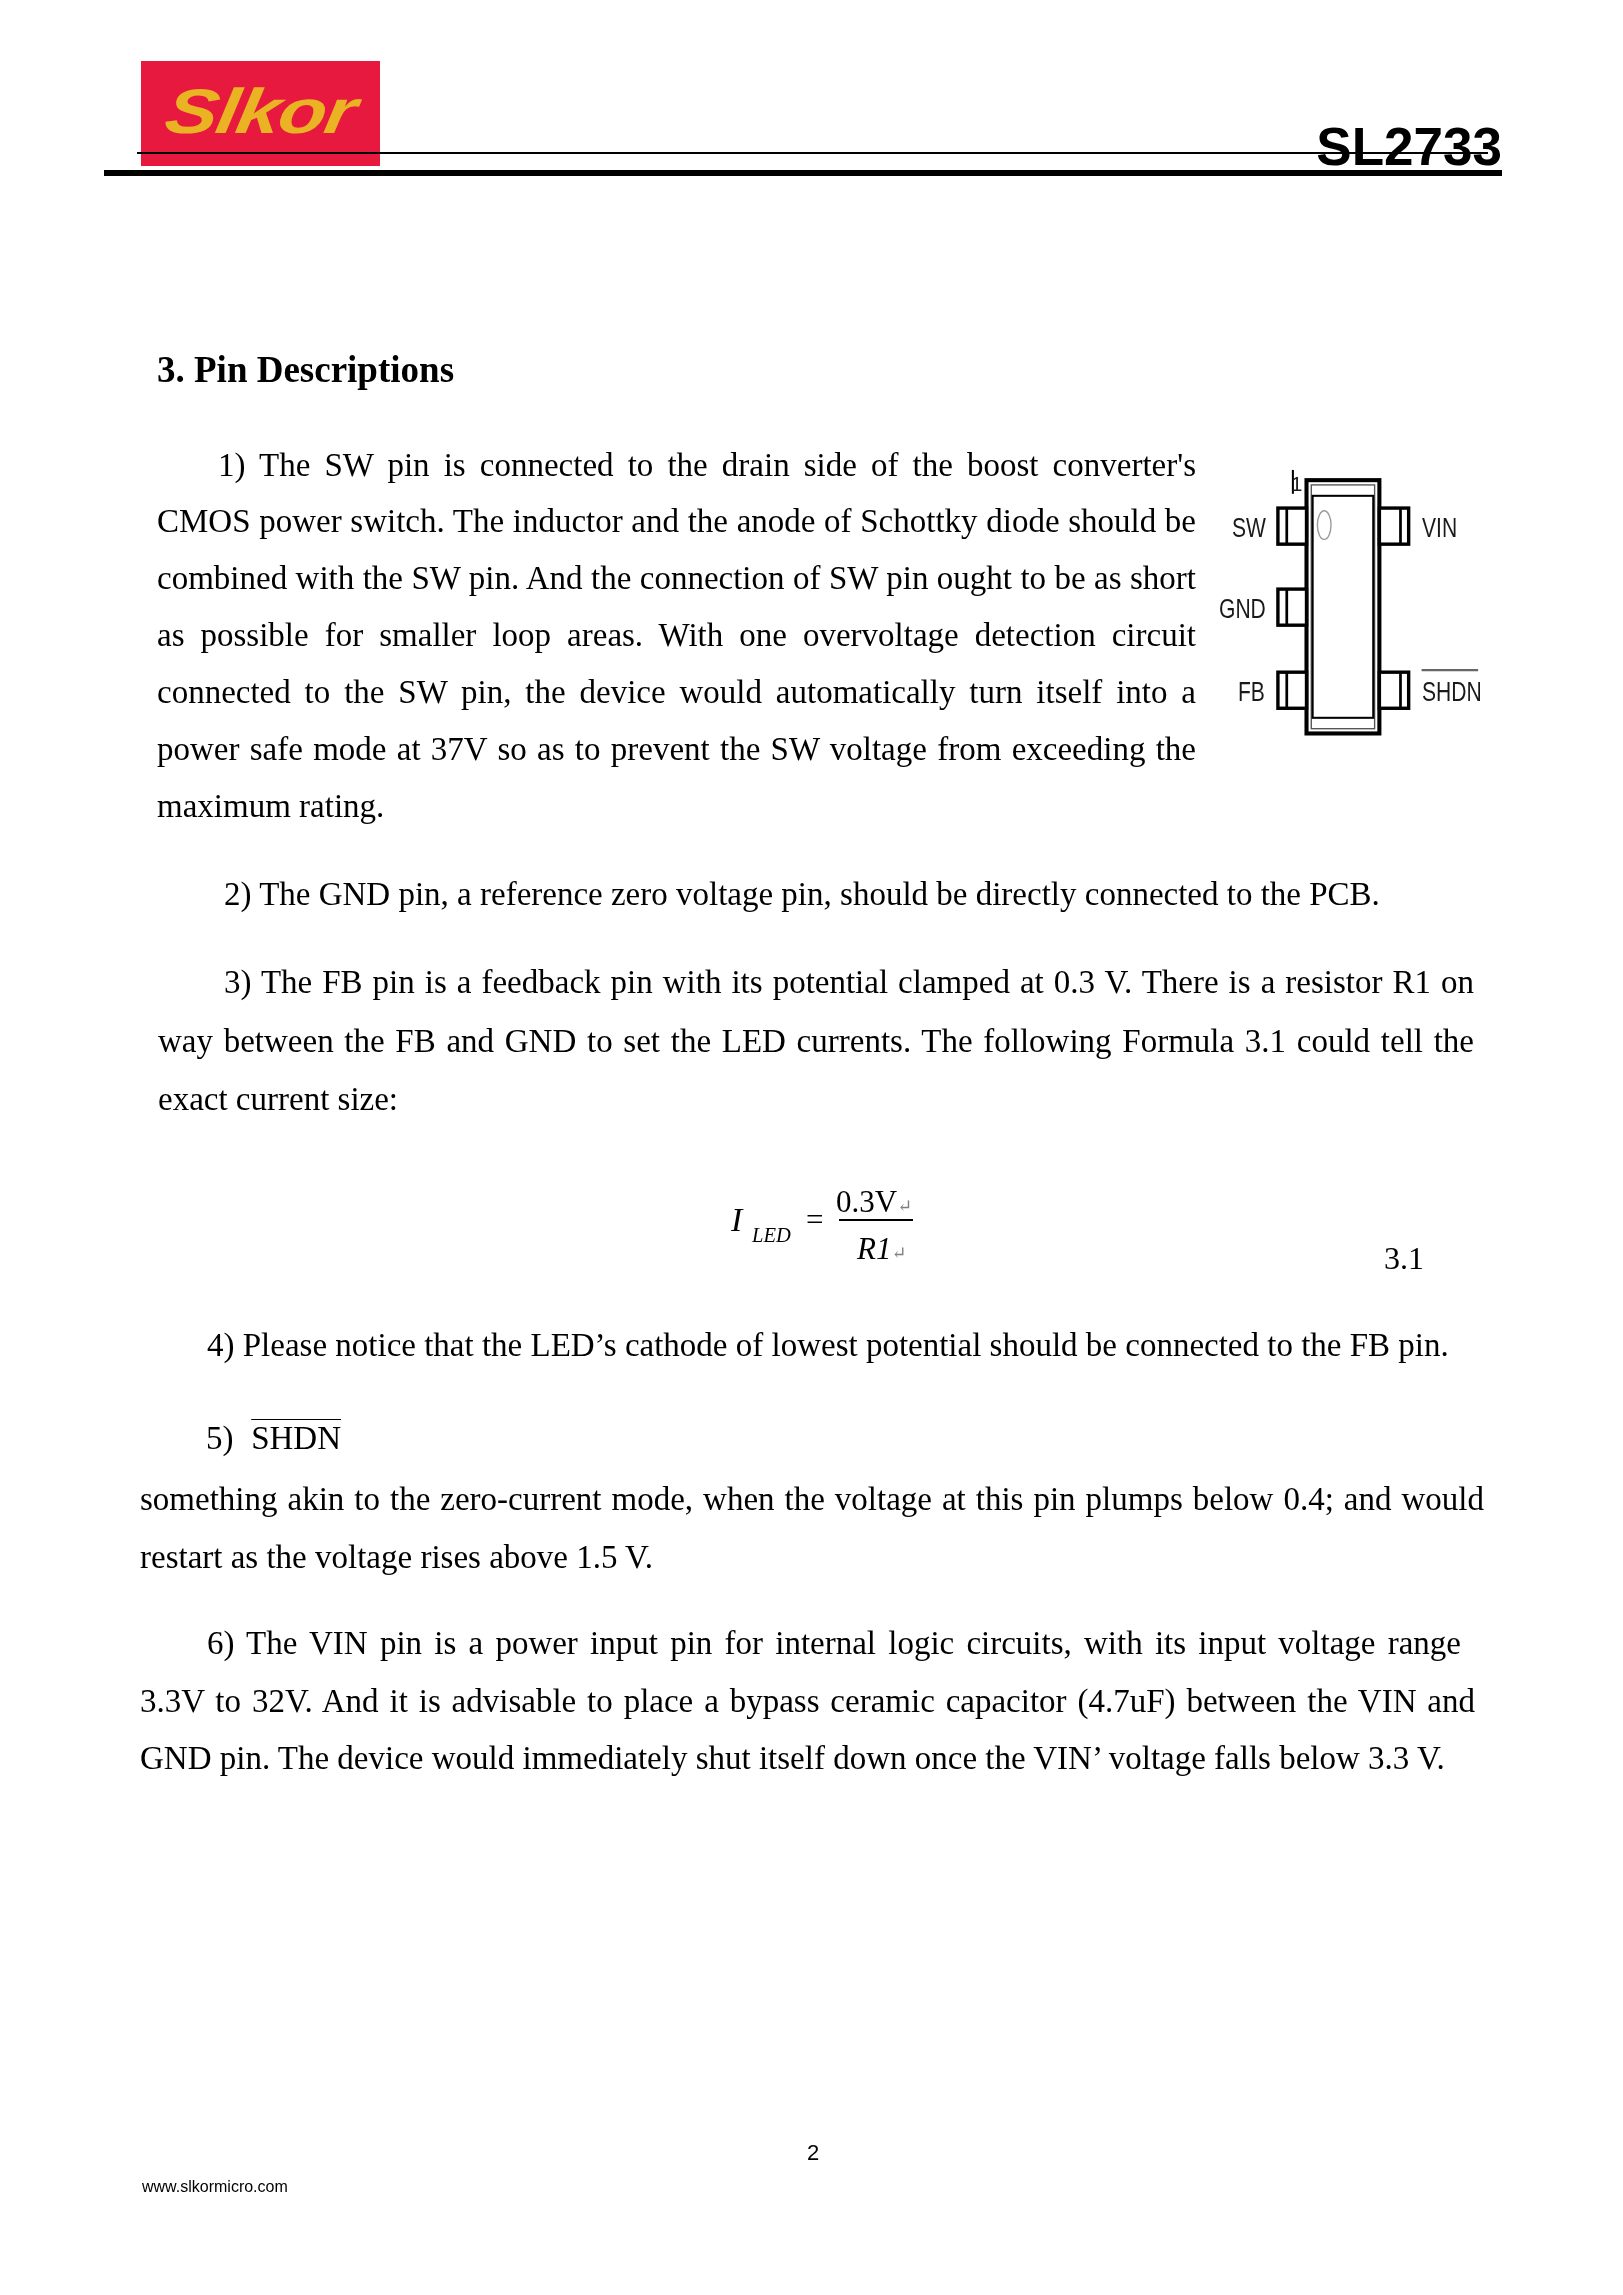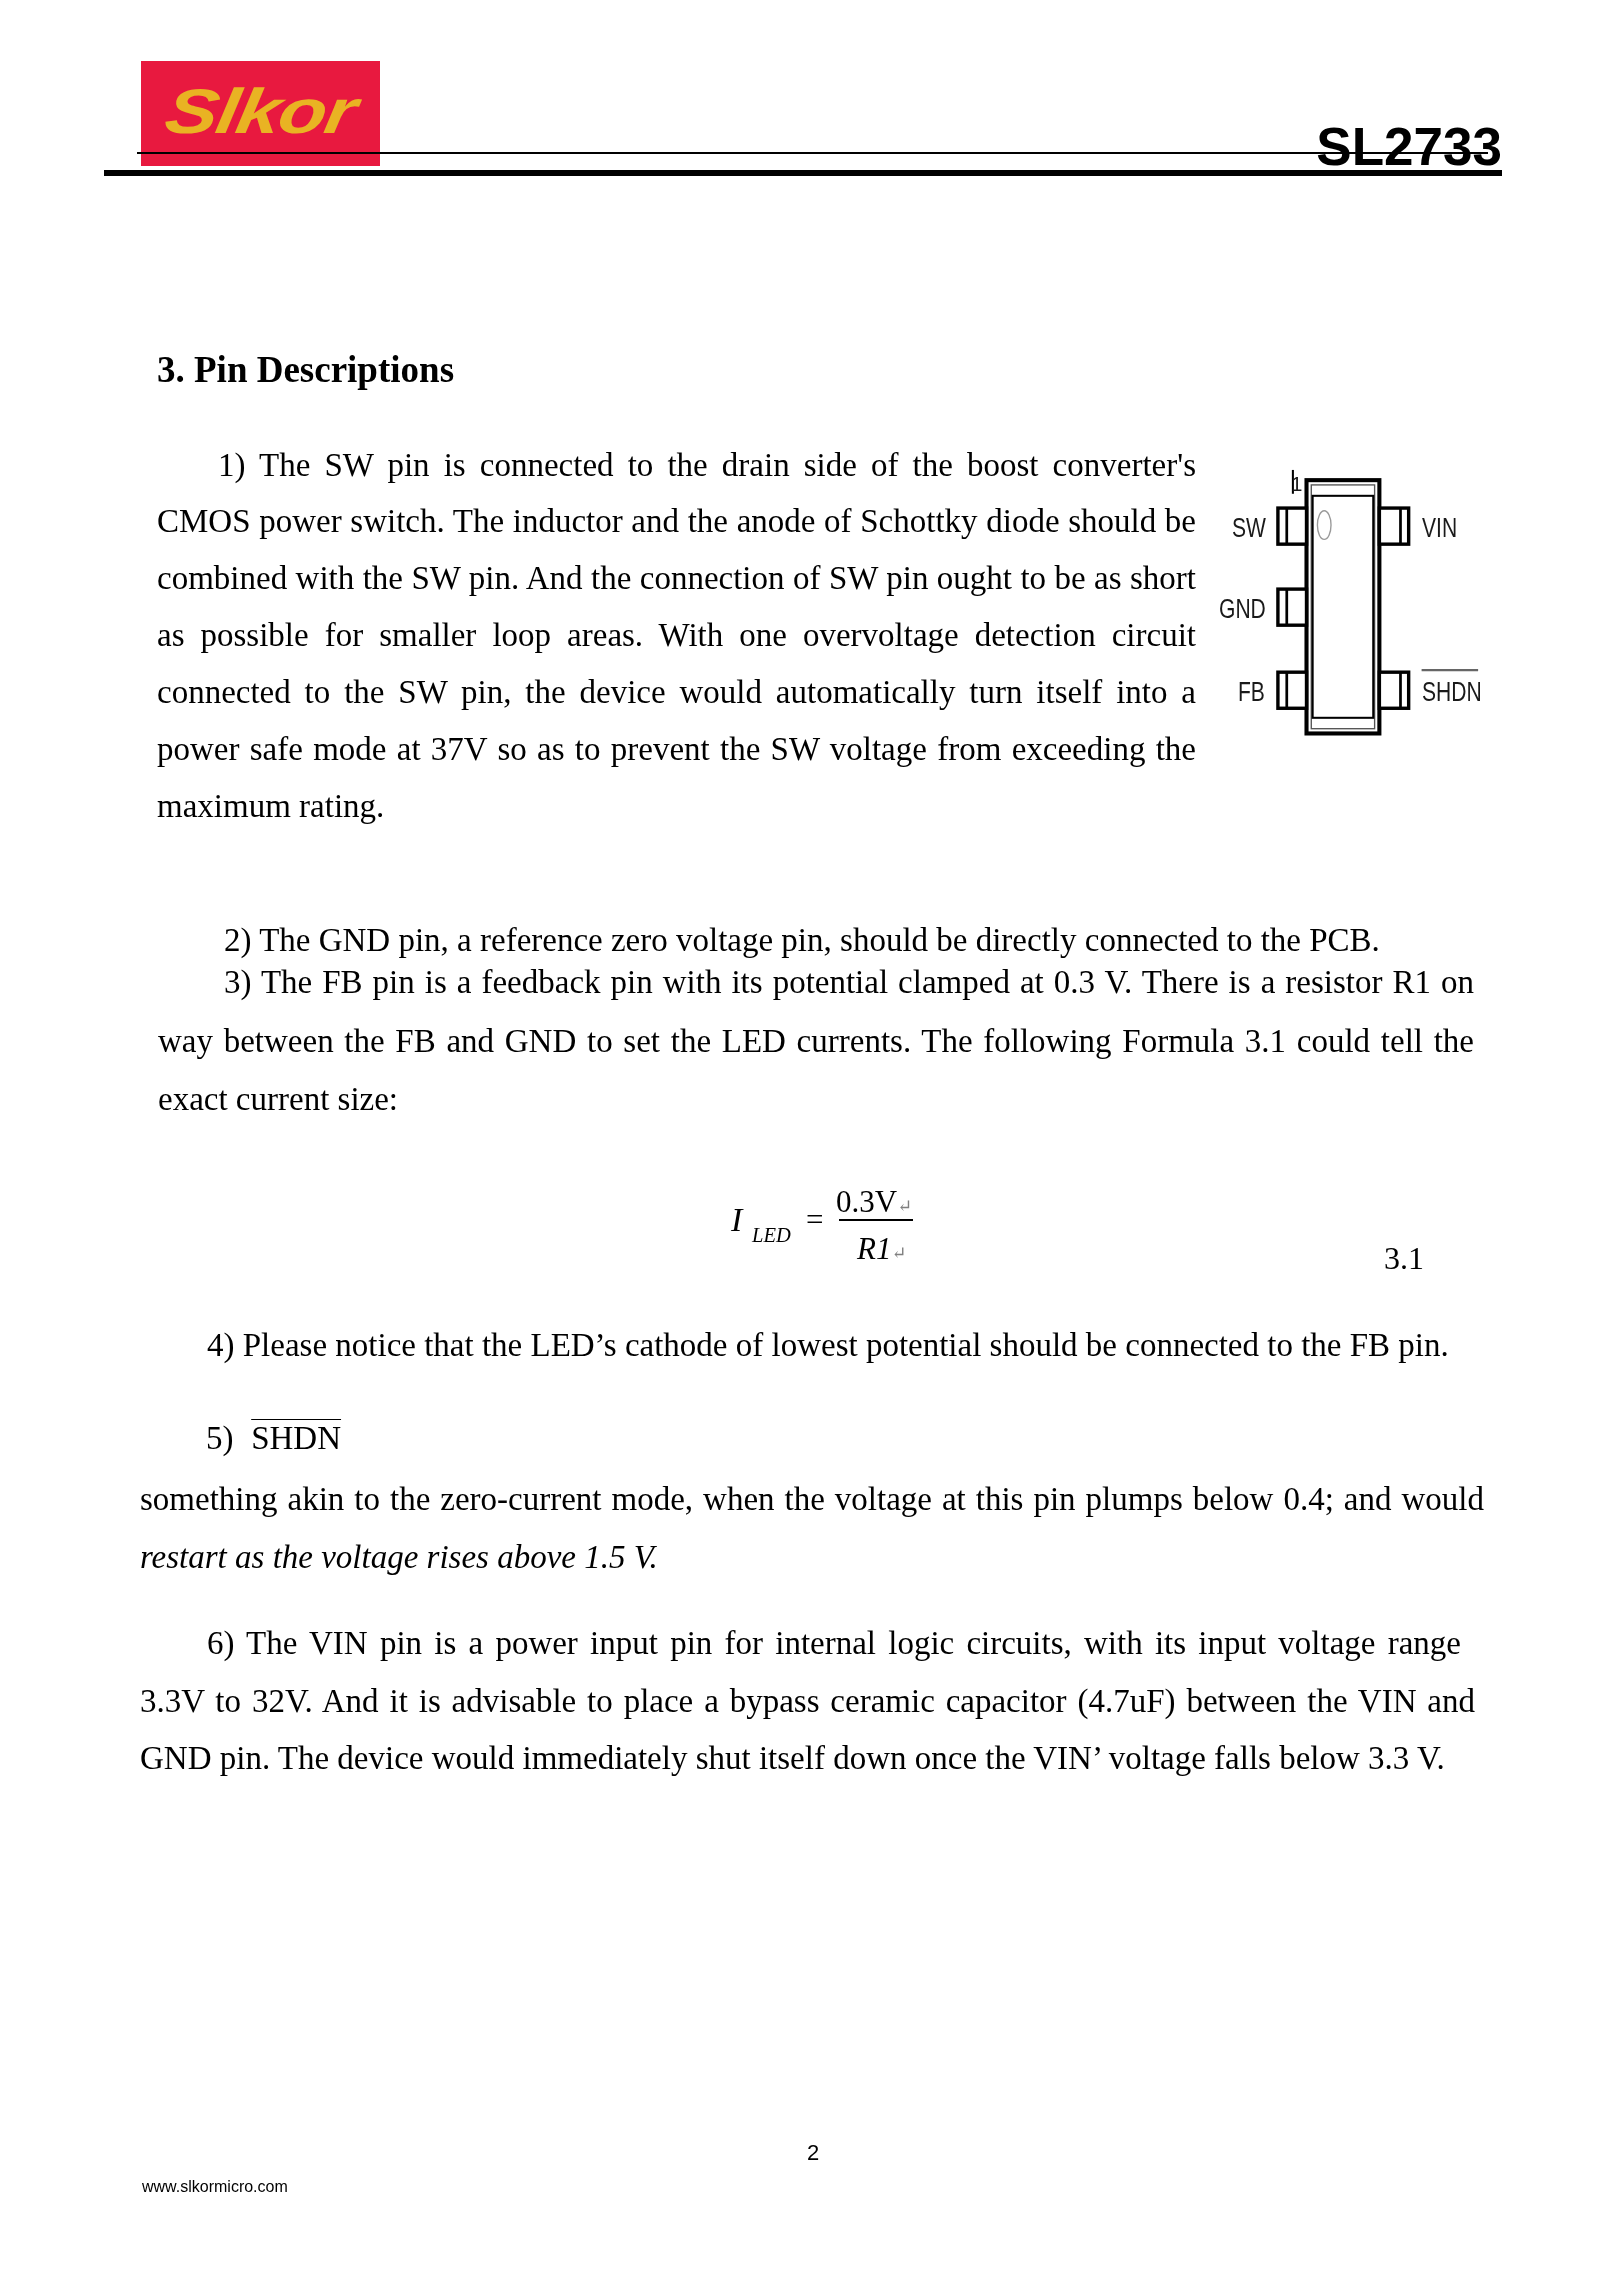"2) The GND pin, a" div.line { top: 920px -> 874px }
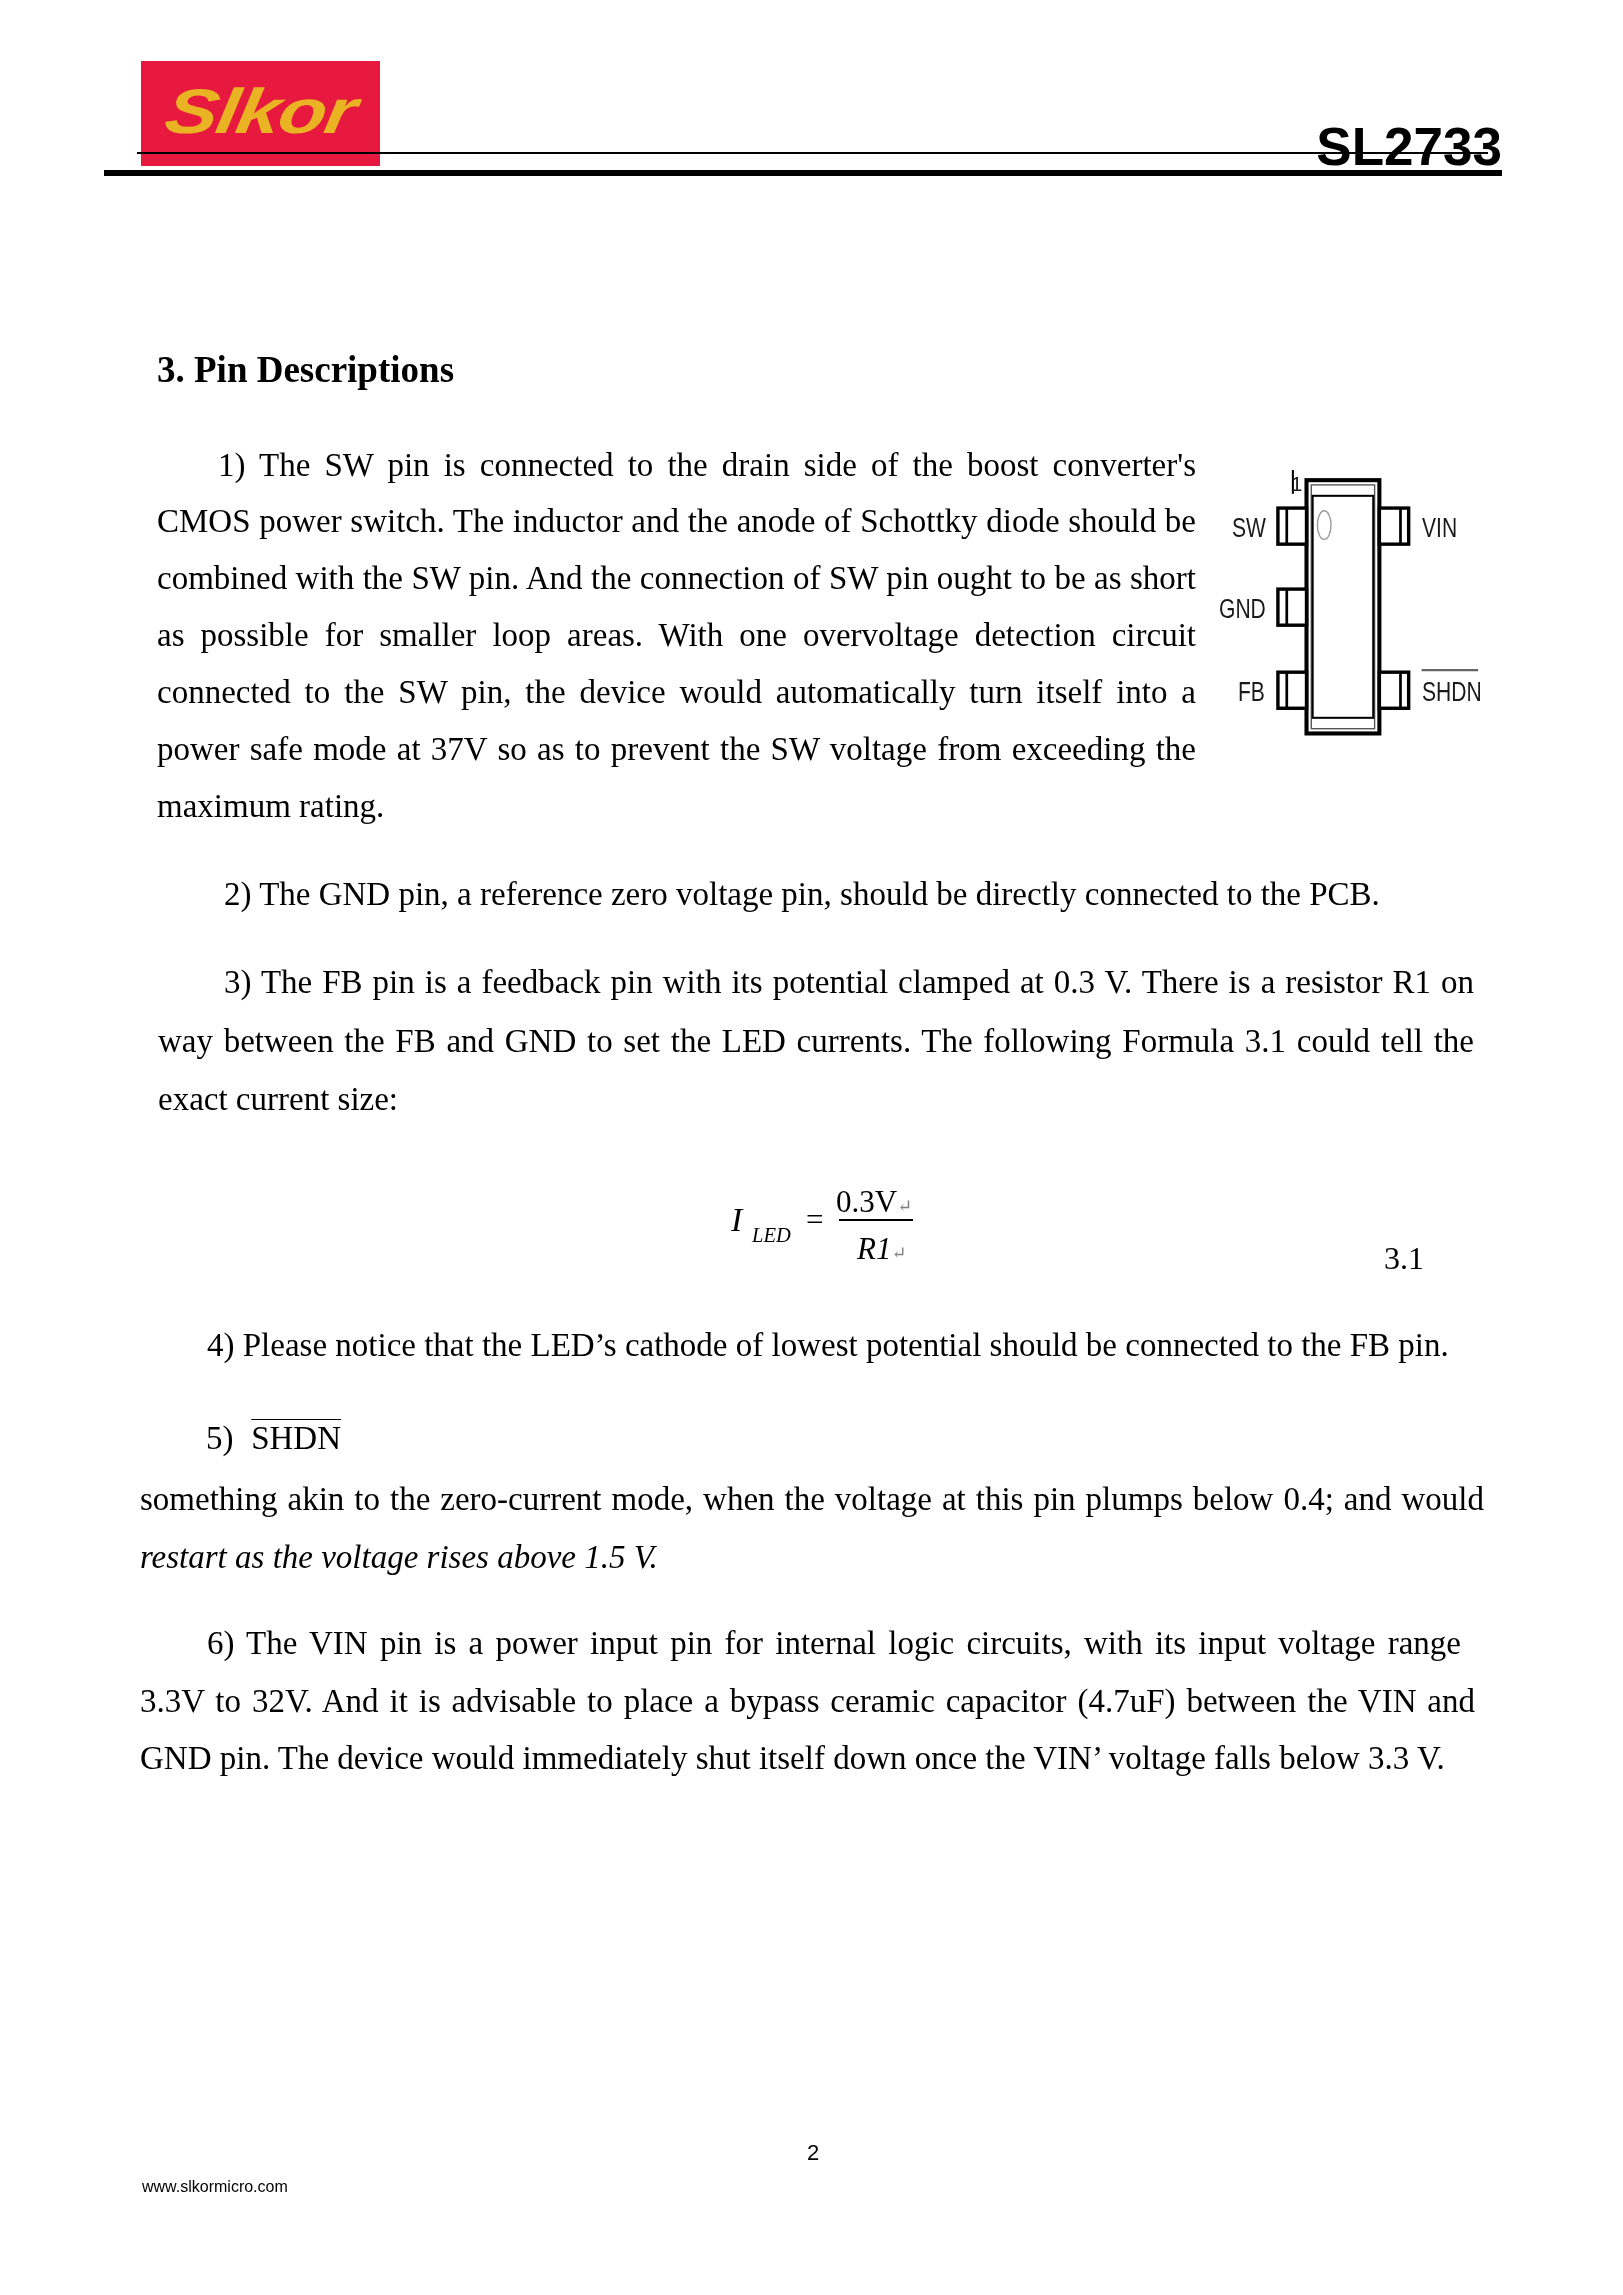"restart as the voltage rises" div.line { font-style: italic -> none }
